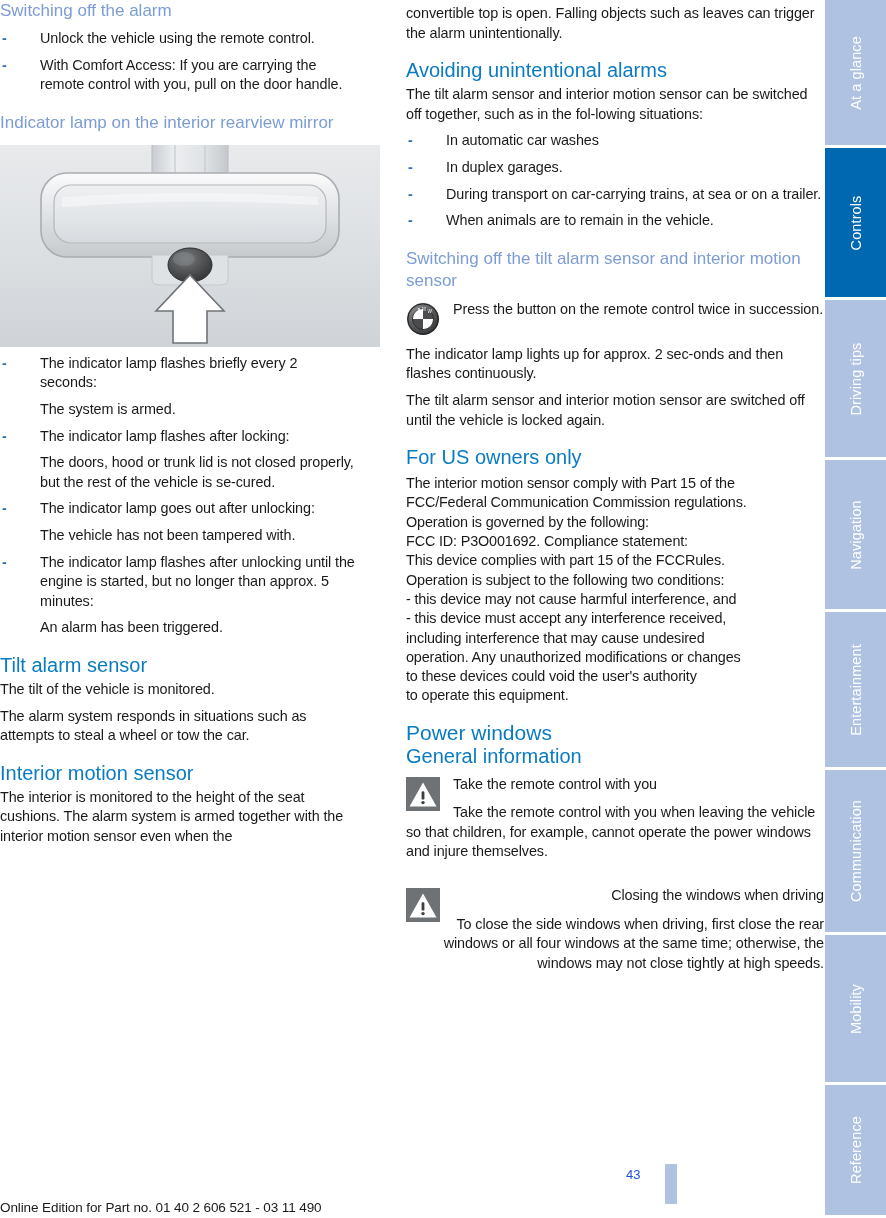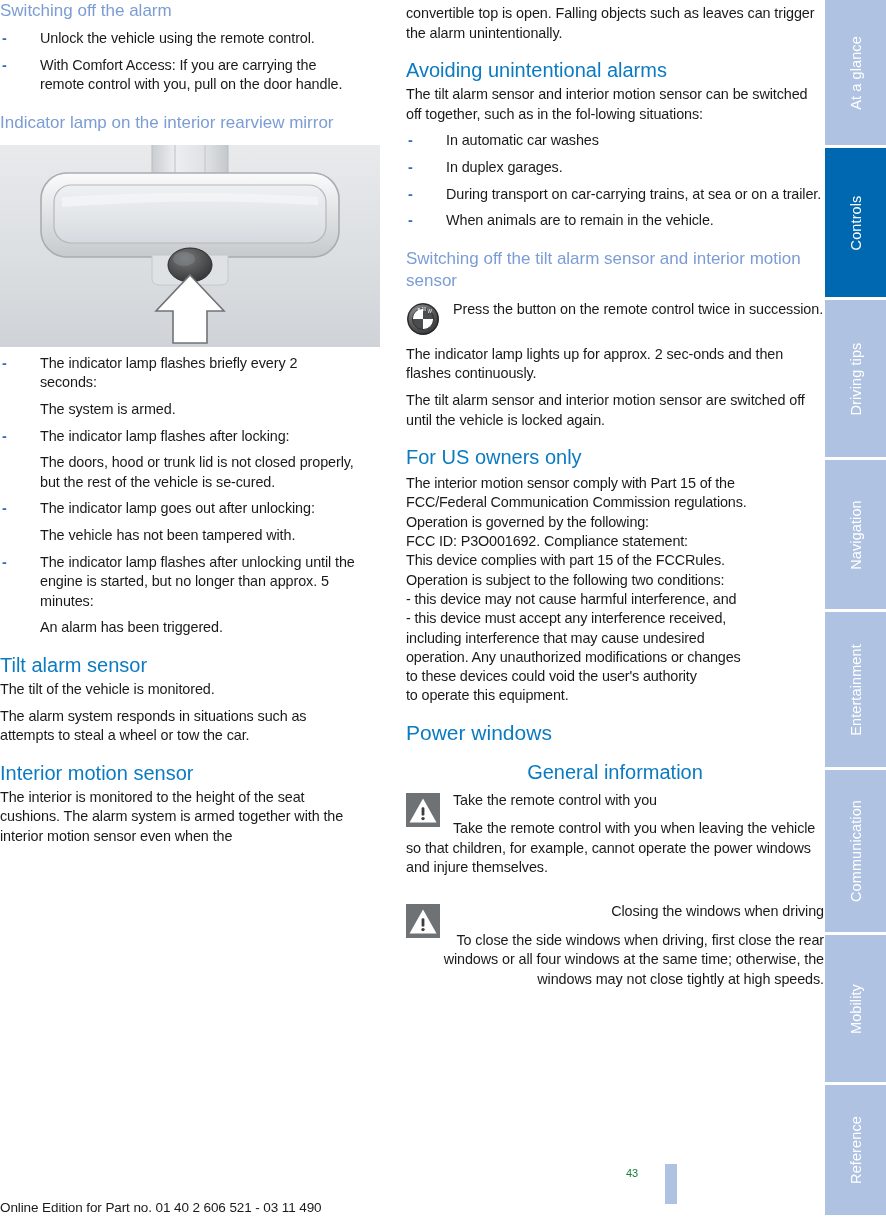"General information" .h3.tight { margin-top: 17px -> 1px; text-align: center -> none }
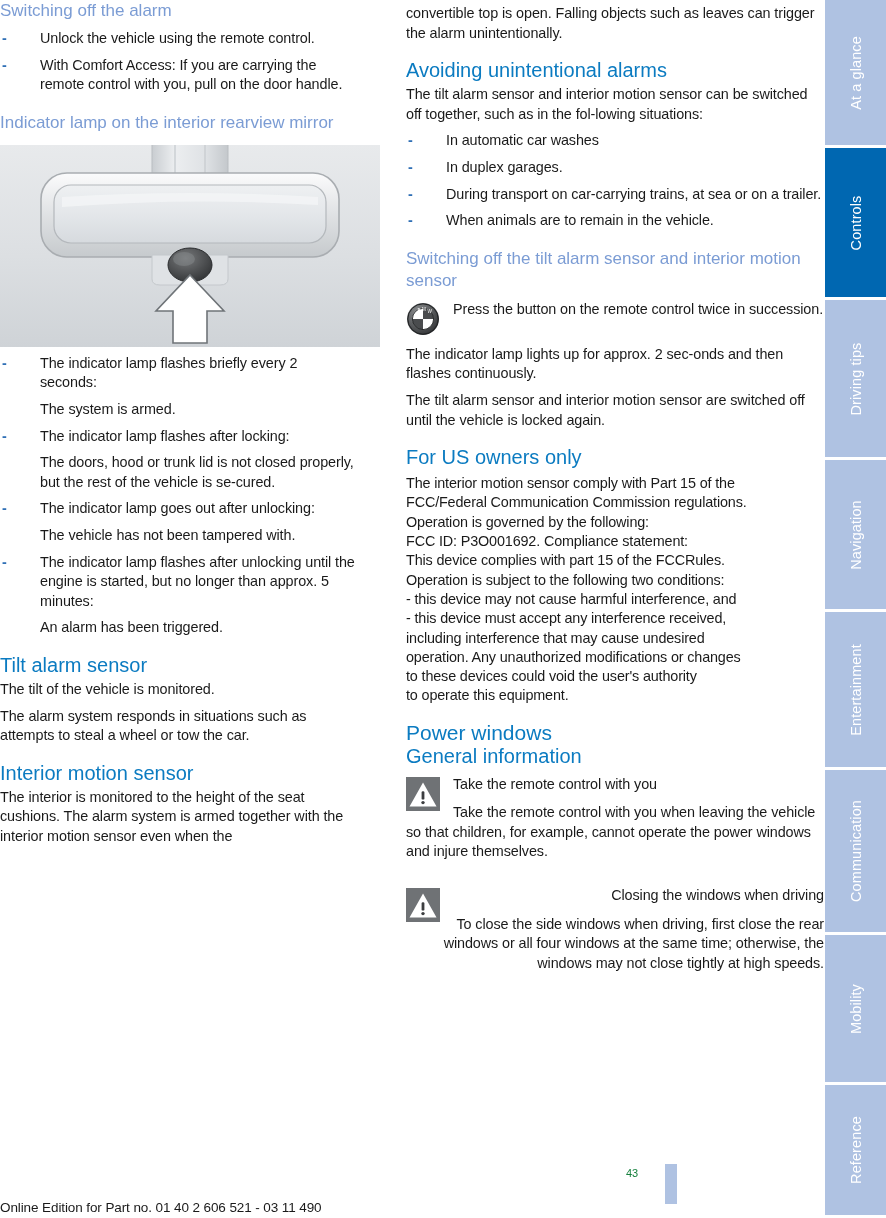"43" .page-number { color: #15803d -> #1d4ed8; font-size: 11px -> 13px }
